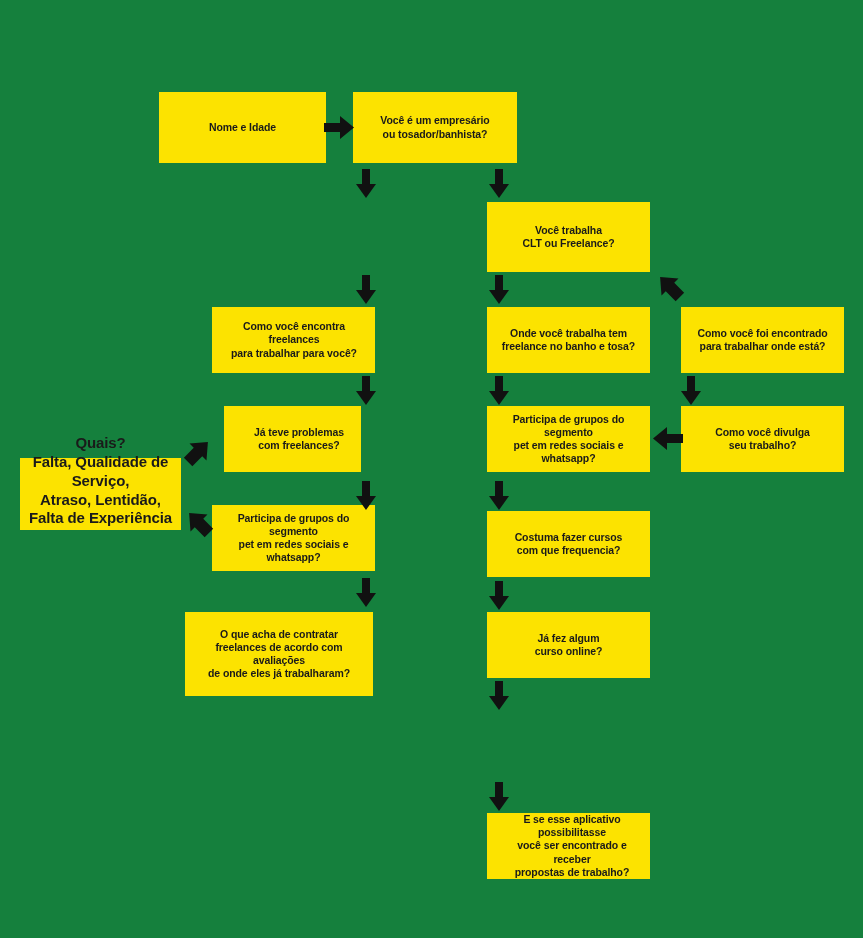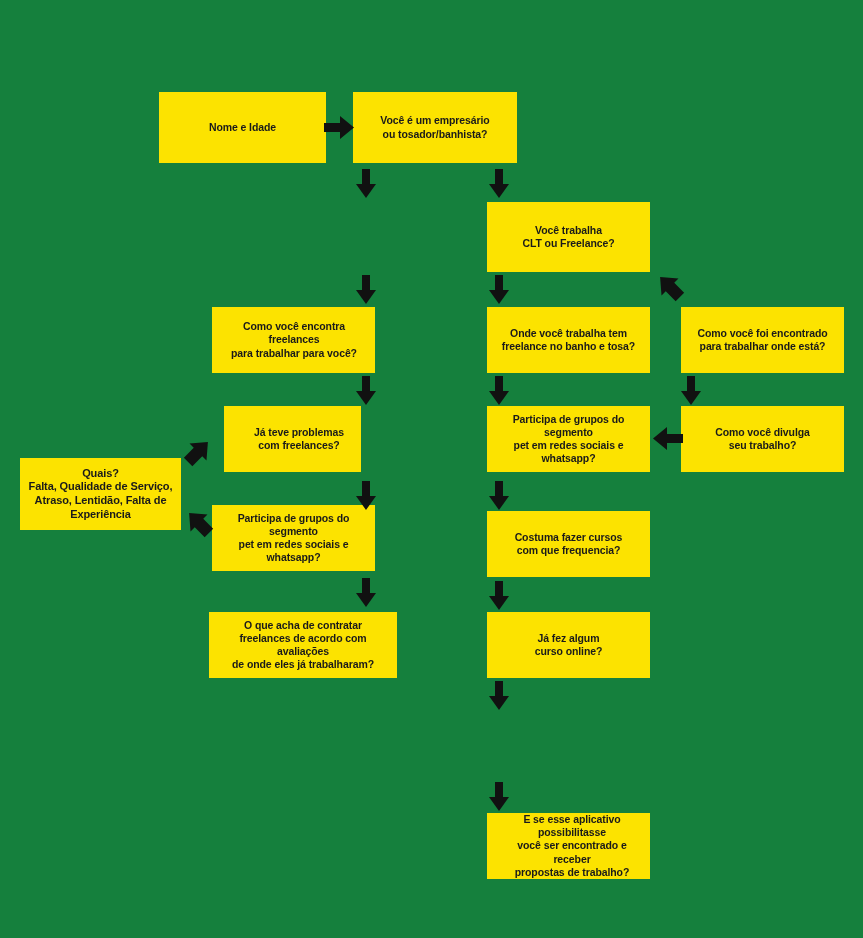"Quais?" .node.small-multiline { align-items: none -> flex-end; font-size: 11px -> 15px }
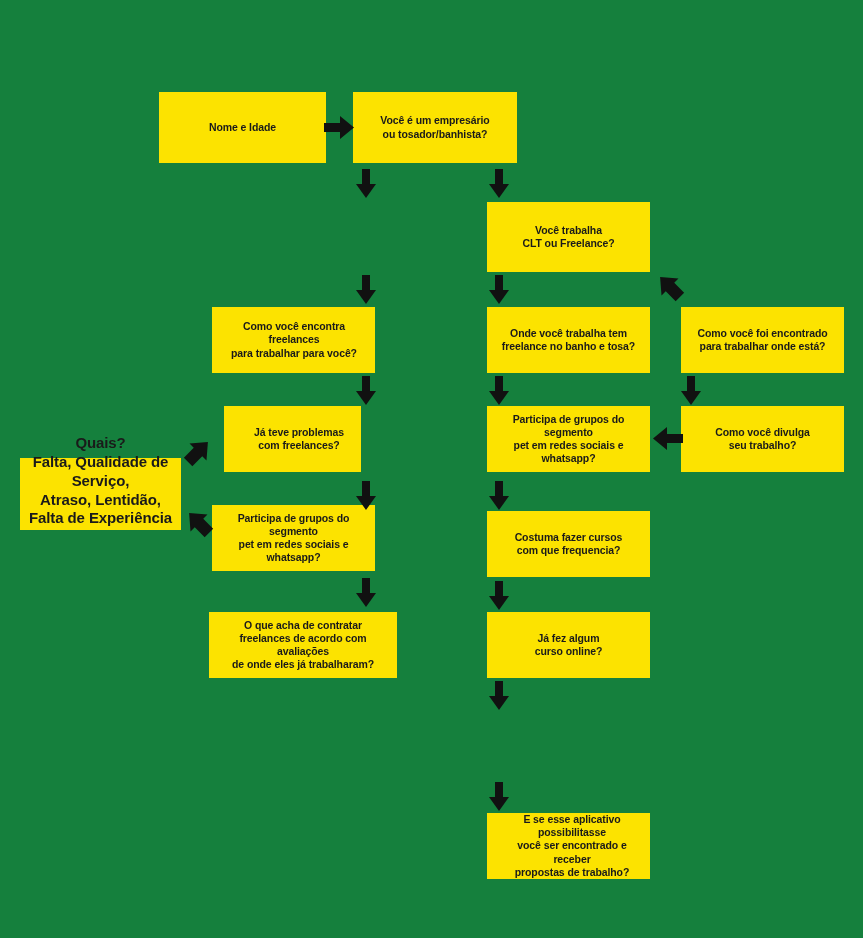"O que acha de contratar" div.node { height: 66px -> 84px; left: 209px -> 185px }
